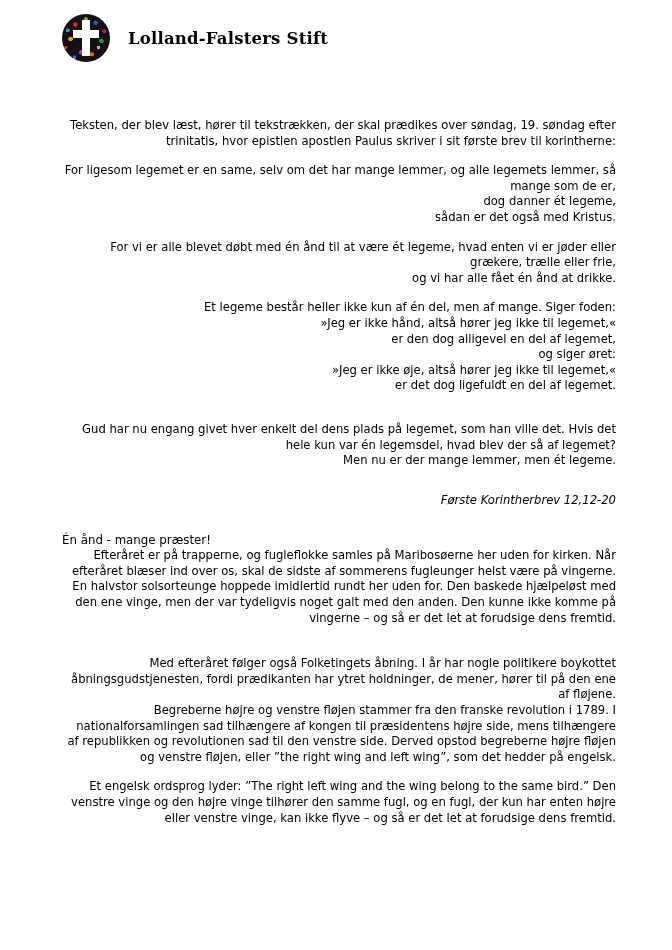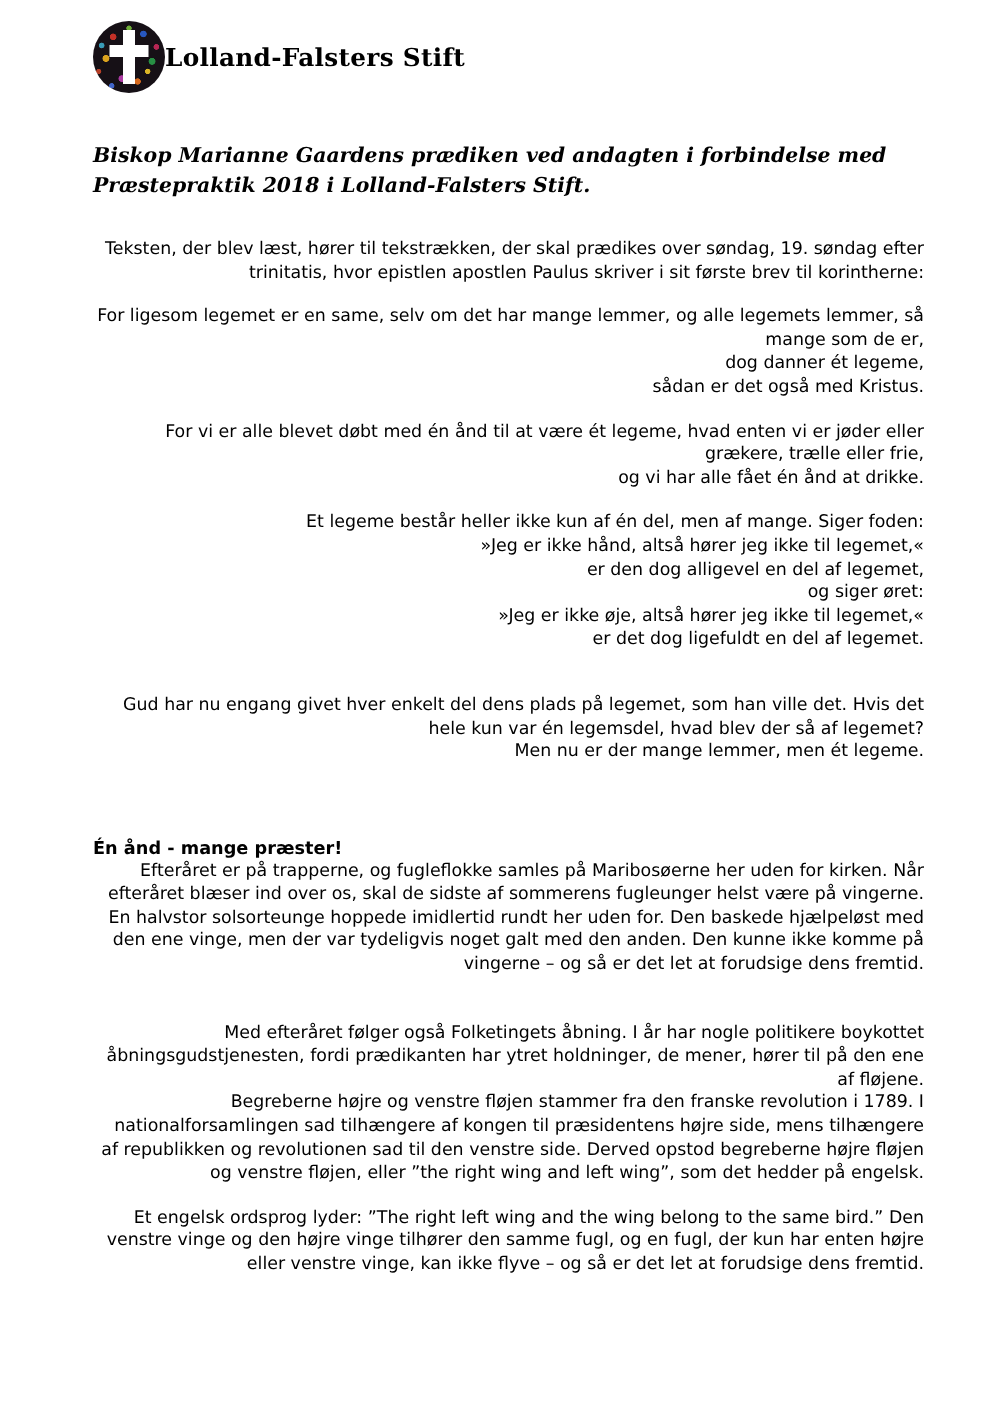"Lolland-Falsters Stift" .brand { margin-left: none -> 18px }
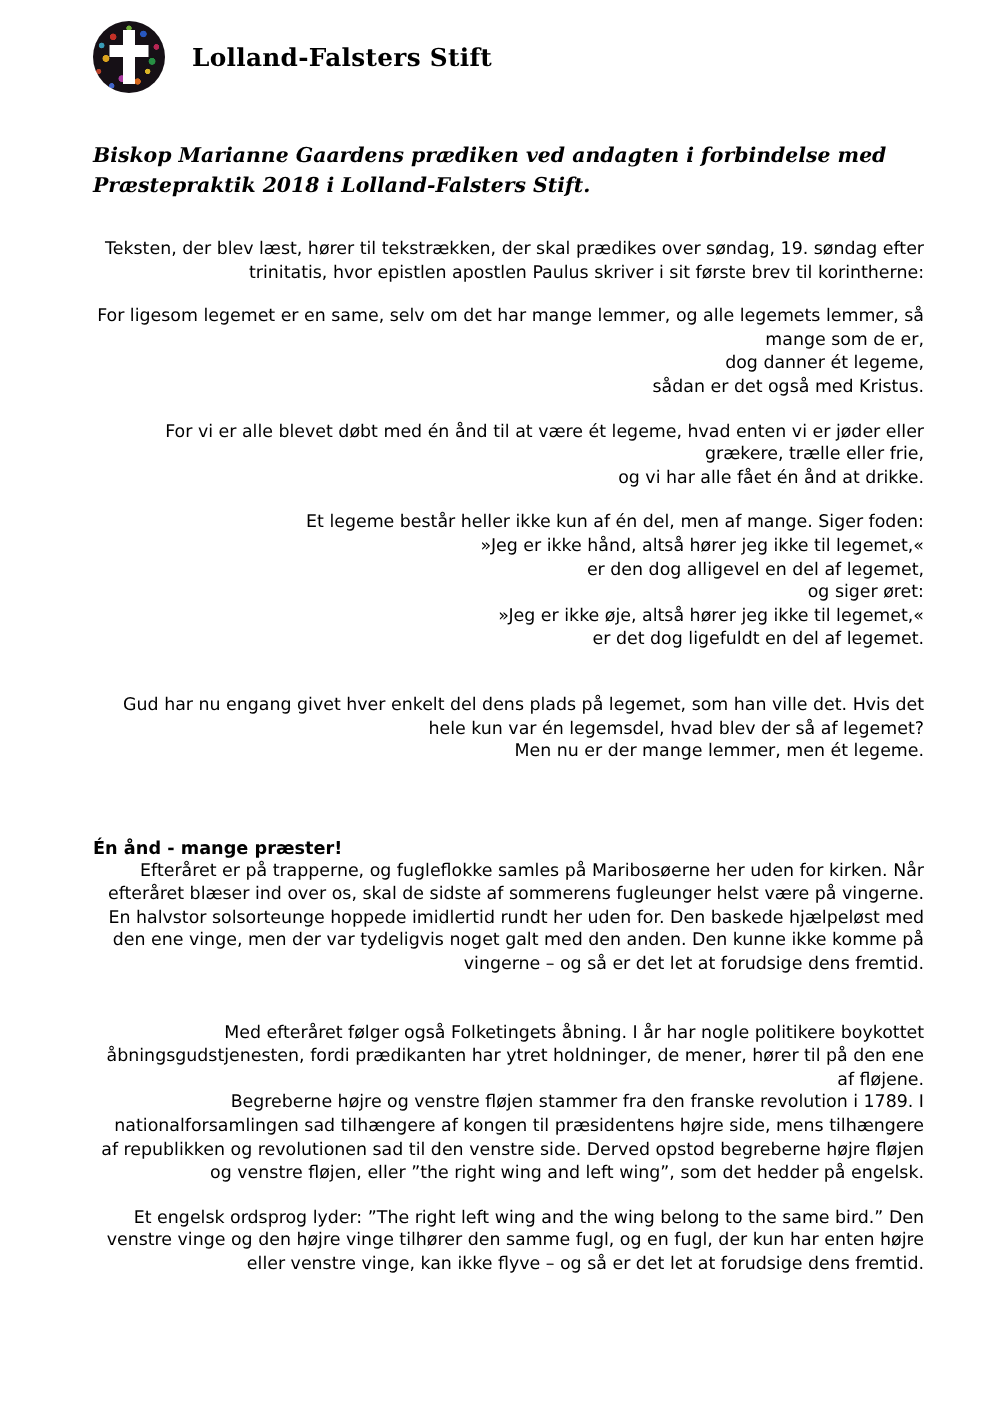"Biskop Marianne Gaardens prædiken ved" div.doc-title { html: <div>Biskop Marianne Gaardens prædiken ved andagten i forbindelse med Præstepraktik 2018 i Lolland-Falsters Stift.</div> -> none }
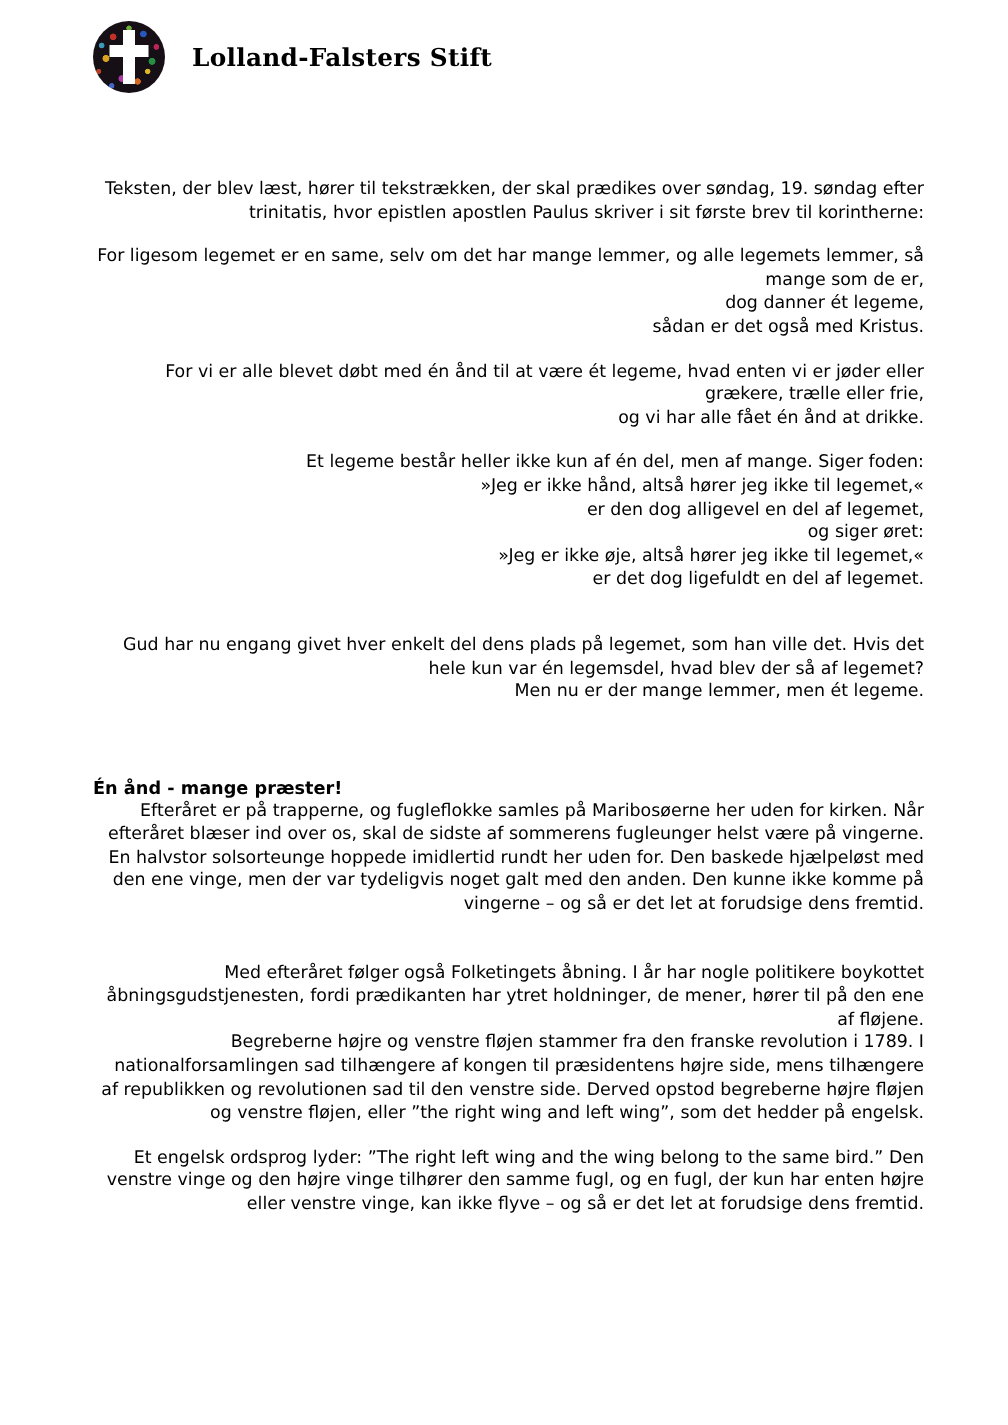"Første Korintherbrev 12,12-20" p.ref { html: none -> <p>Første Korintherbrev 12,12-20</p> }
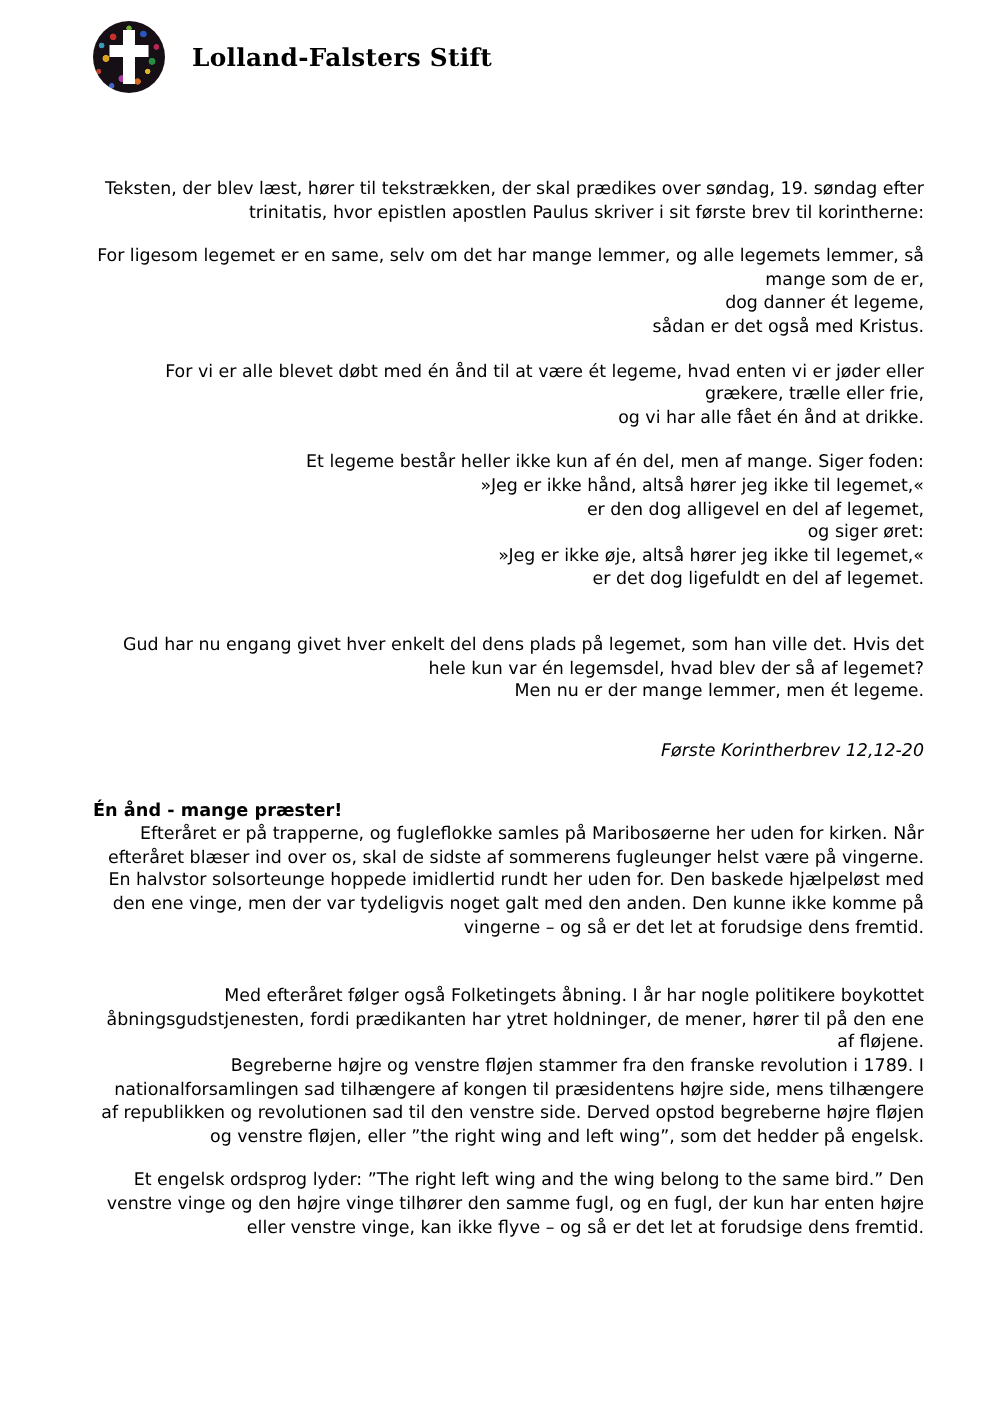"Én ånd - mange præster!" .subhead { font-weight: bold -> normal }
